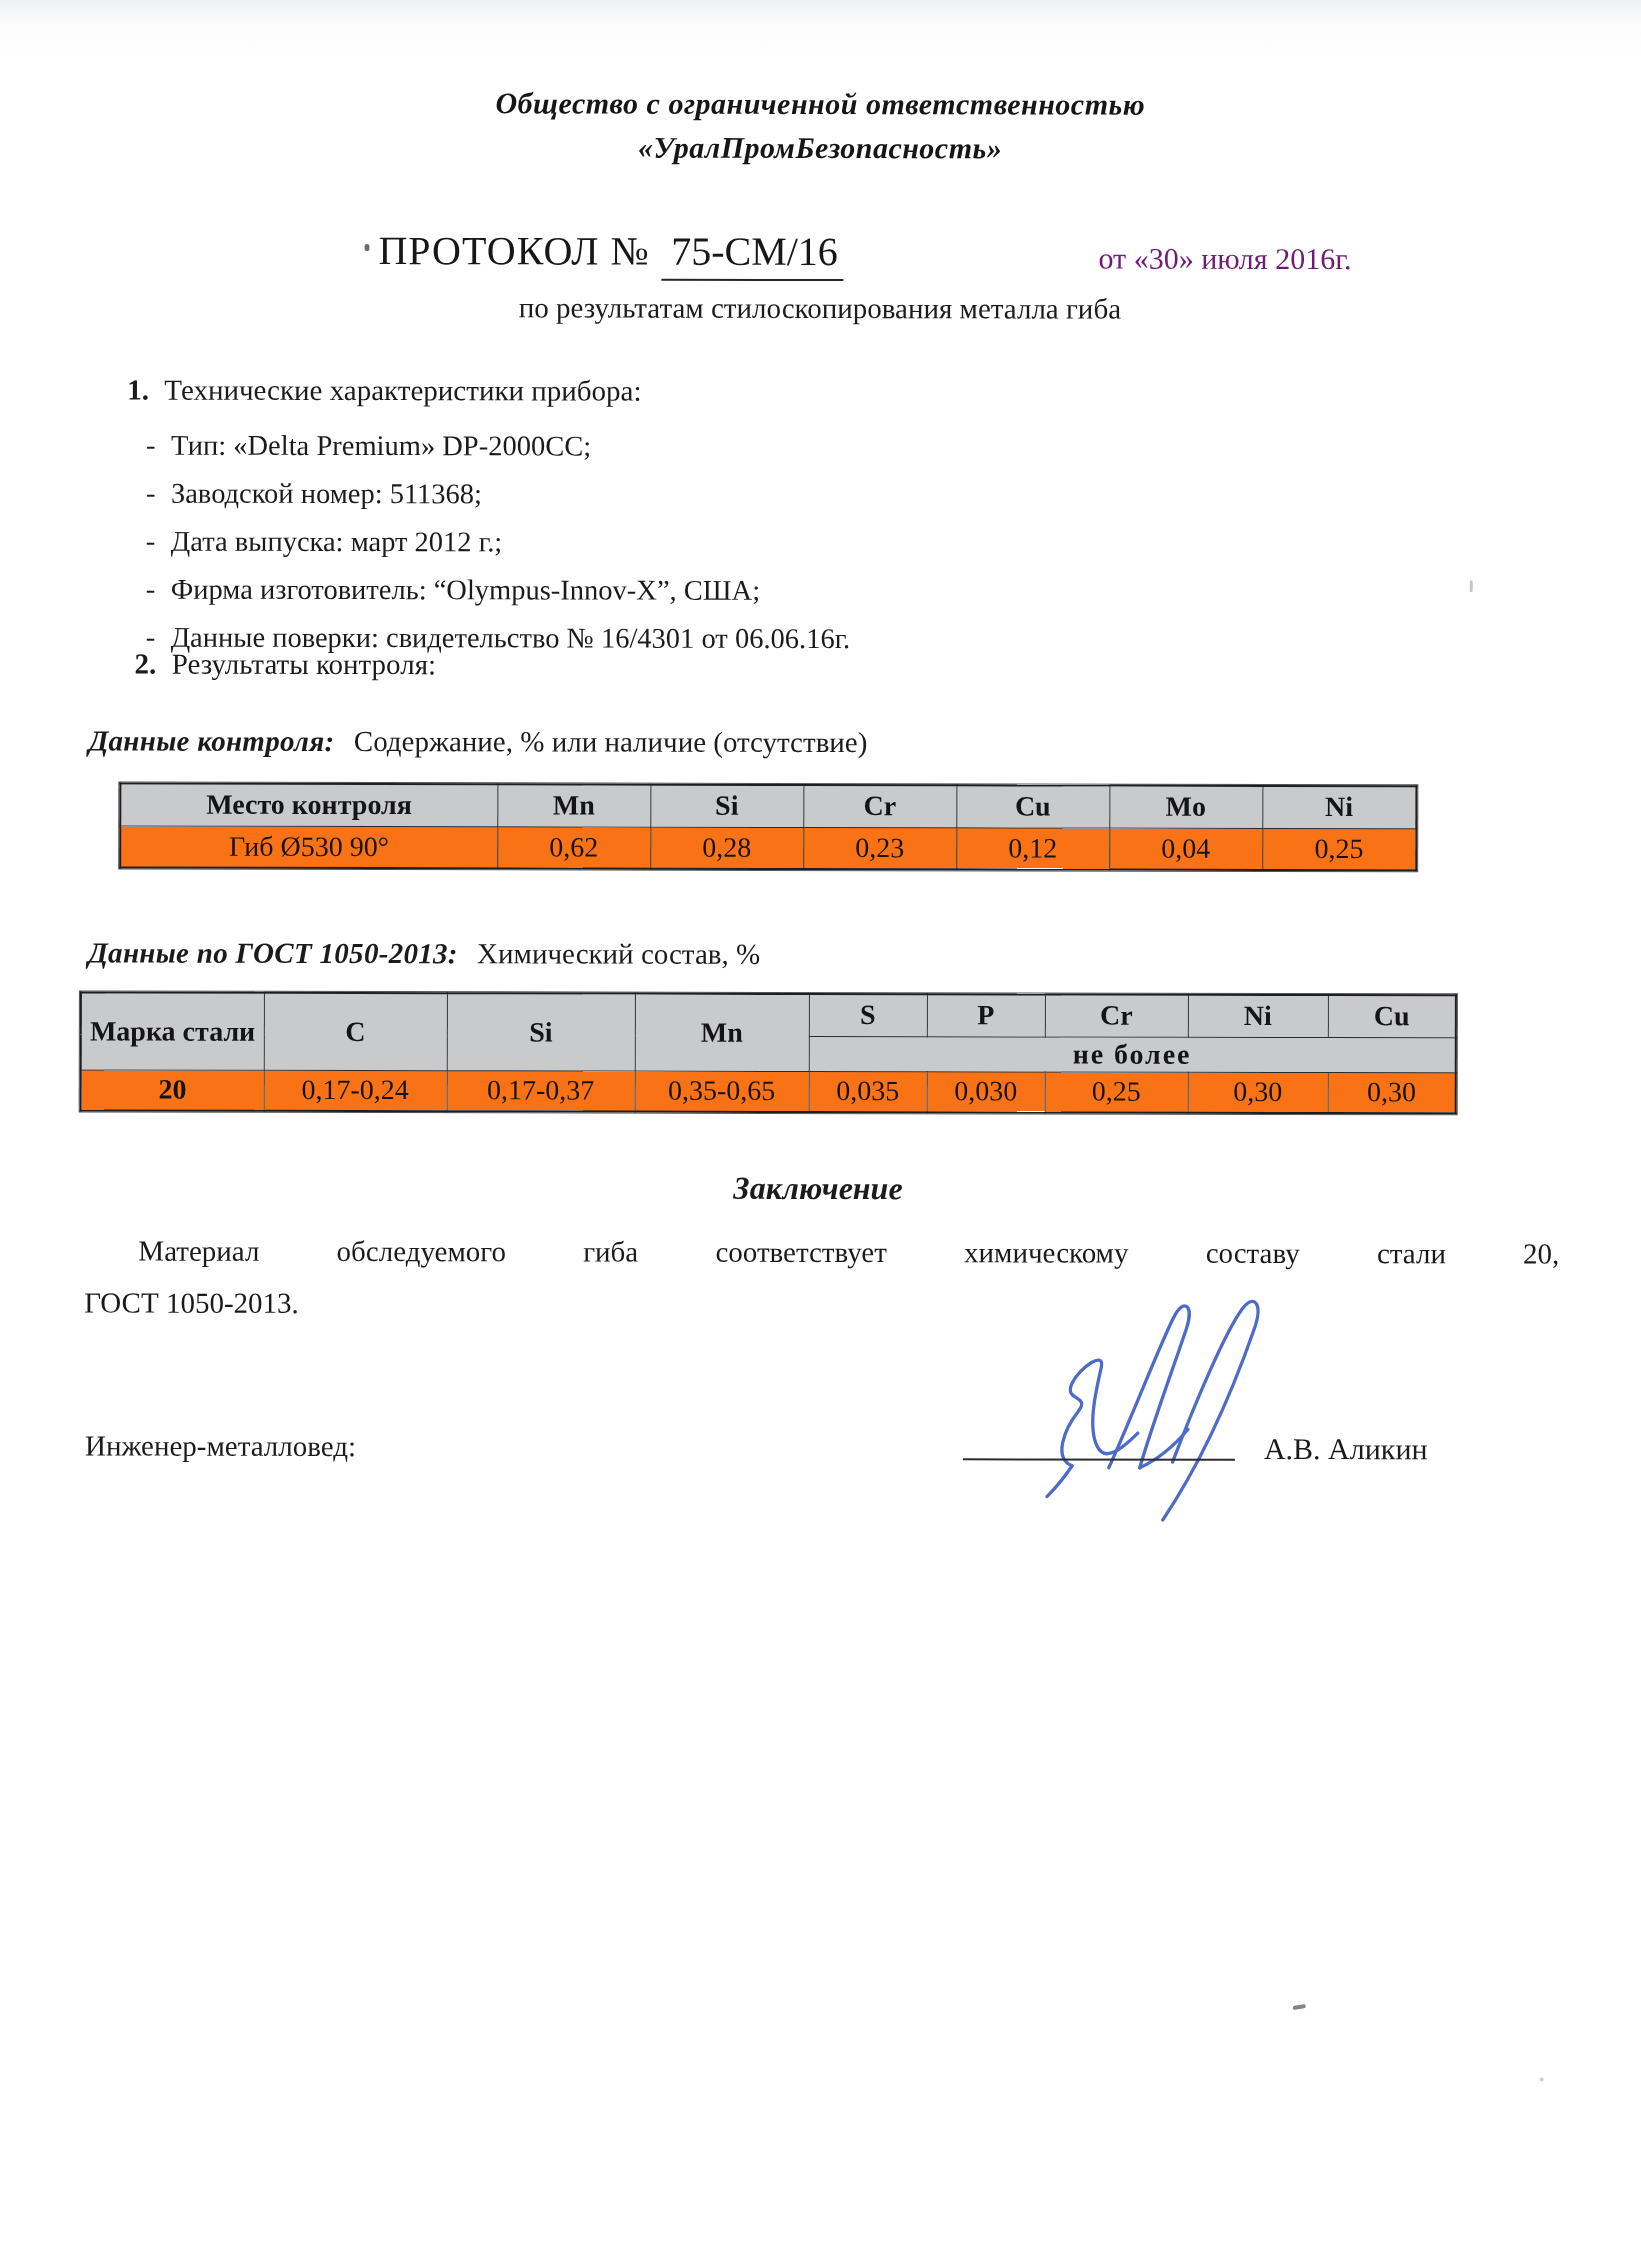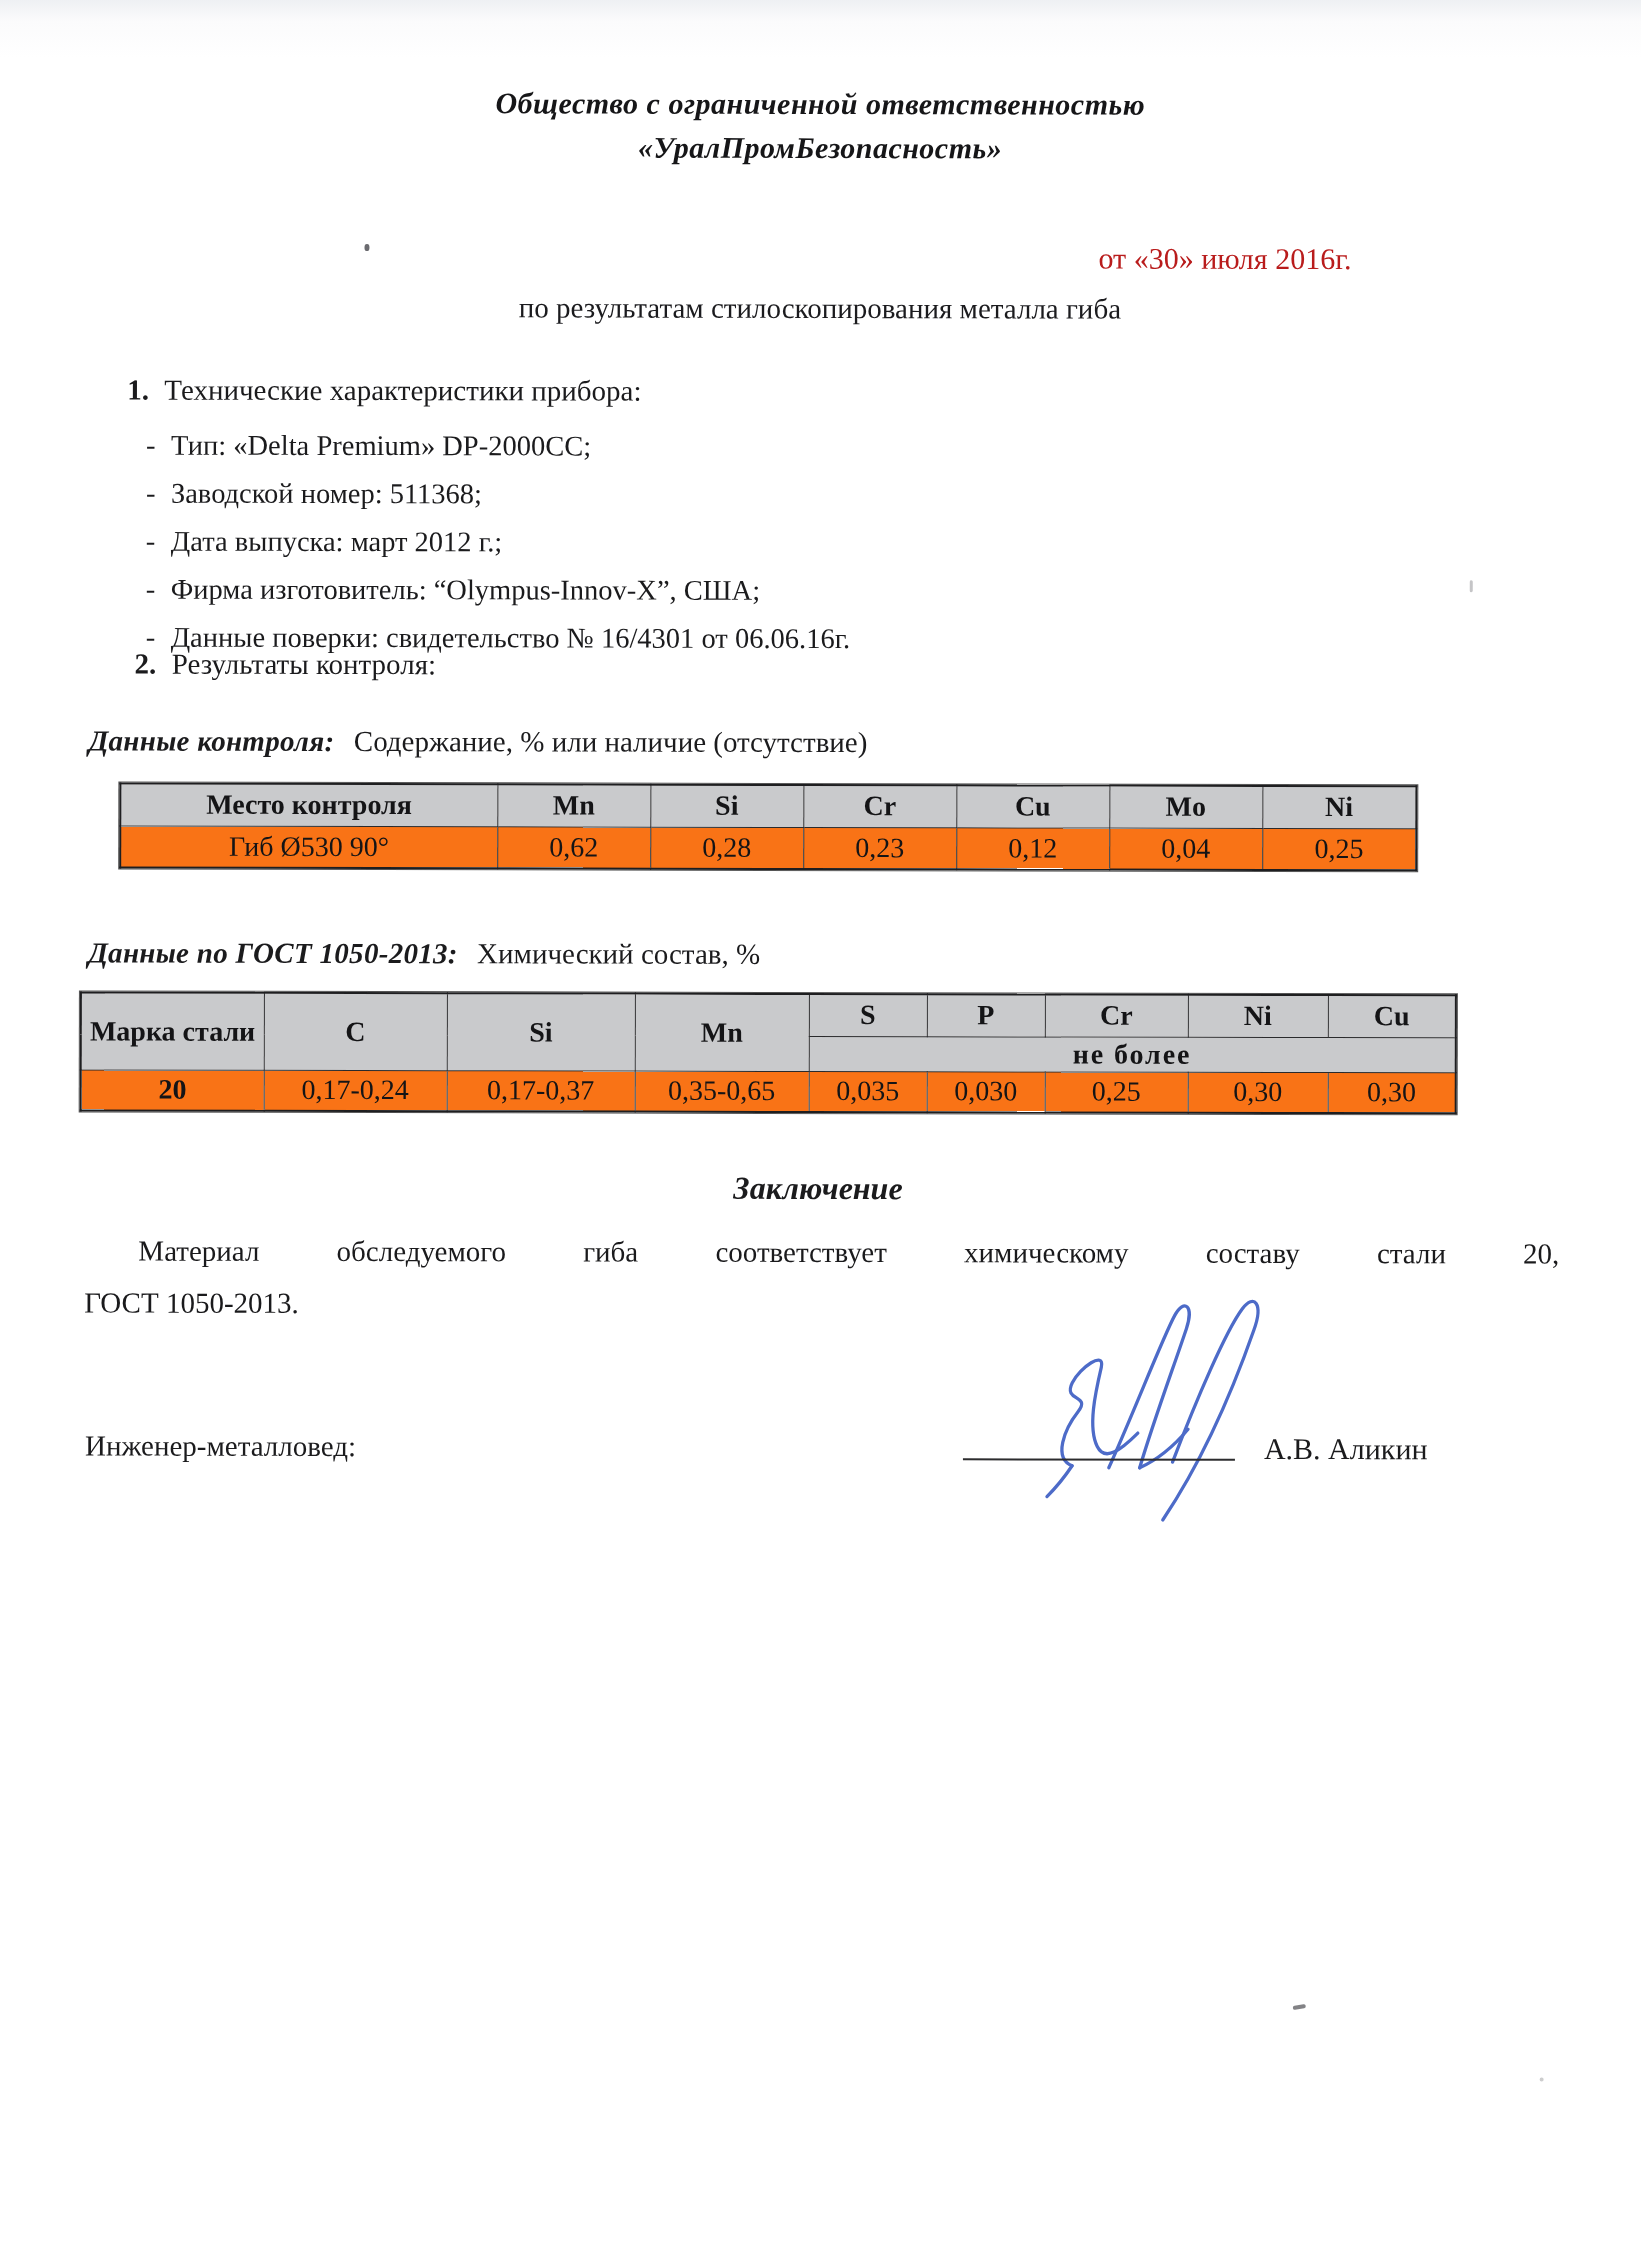"ПРОТОКОЛ № 75-СМ/16" div.abs { html: none -> <div> <span>ПРОТОКОЛ №</span> <span>75-СМ/16</span> </div> }
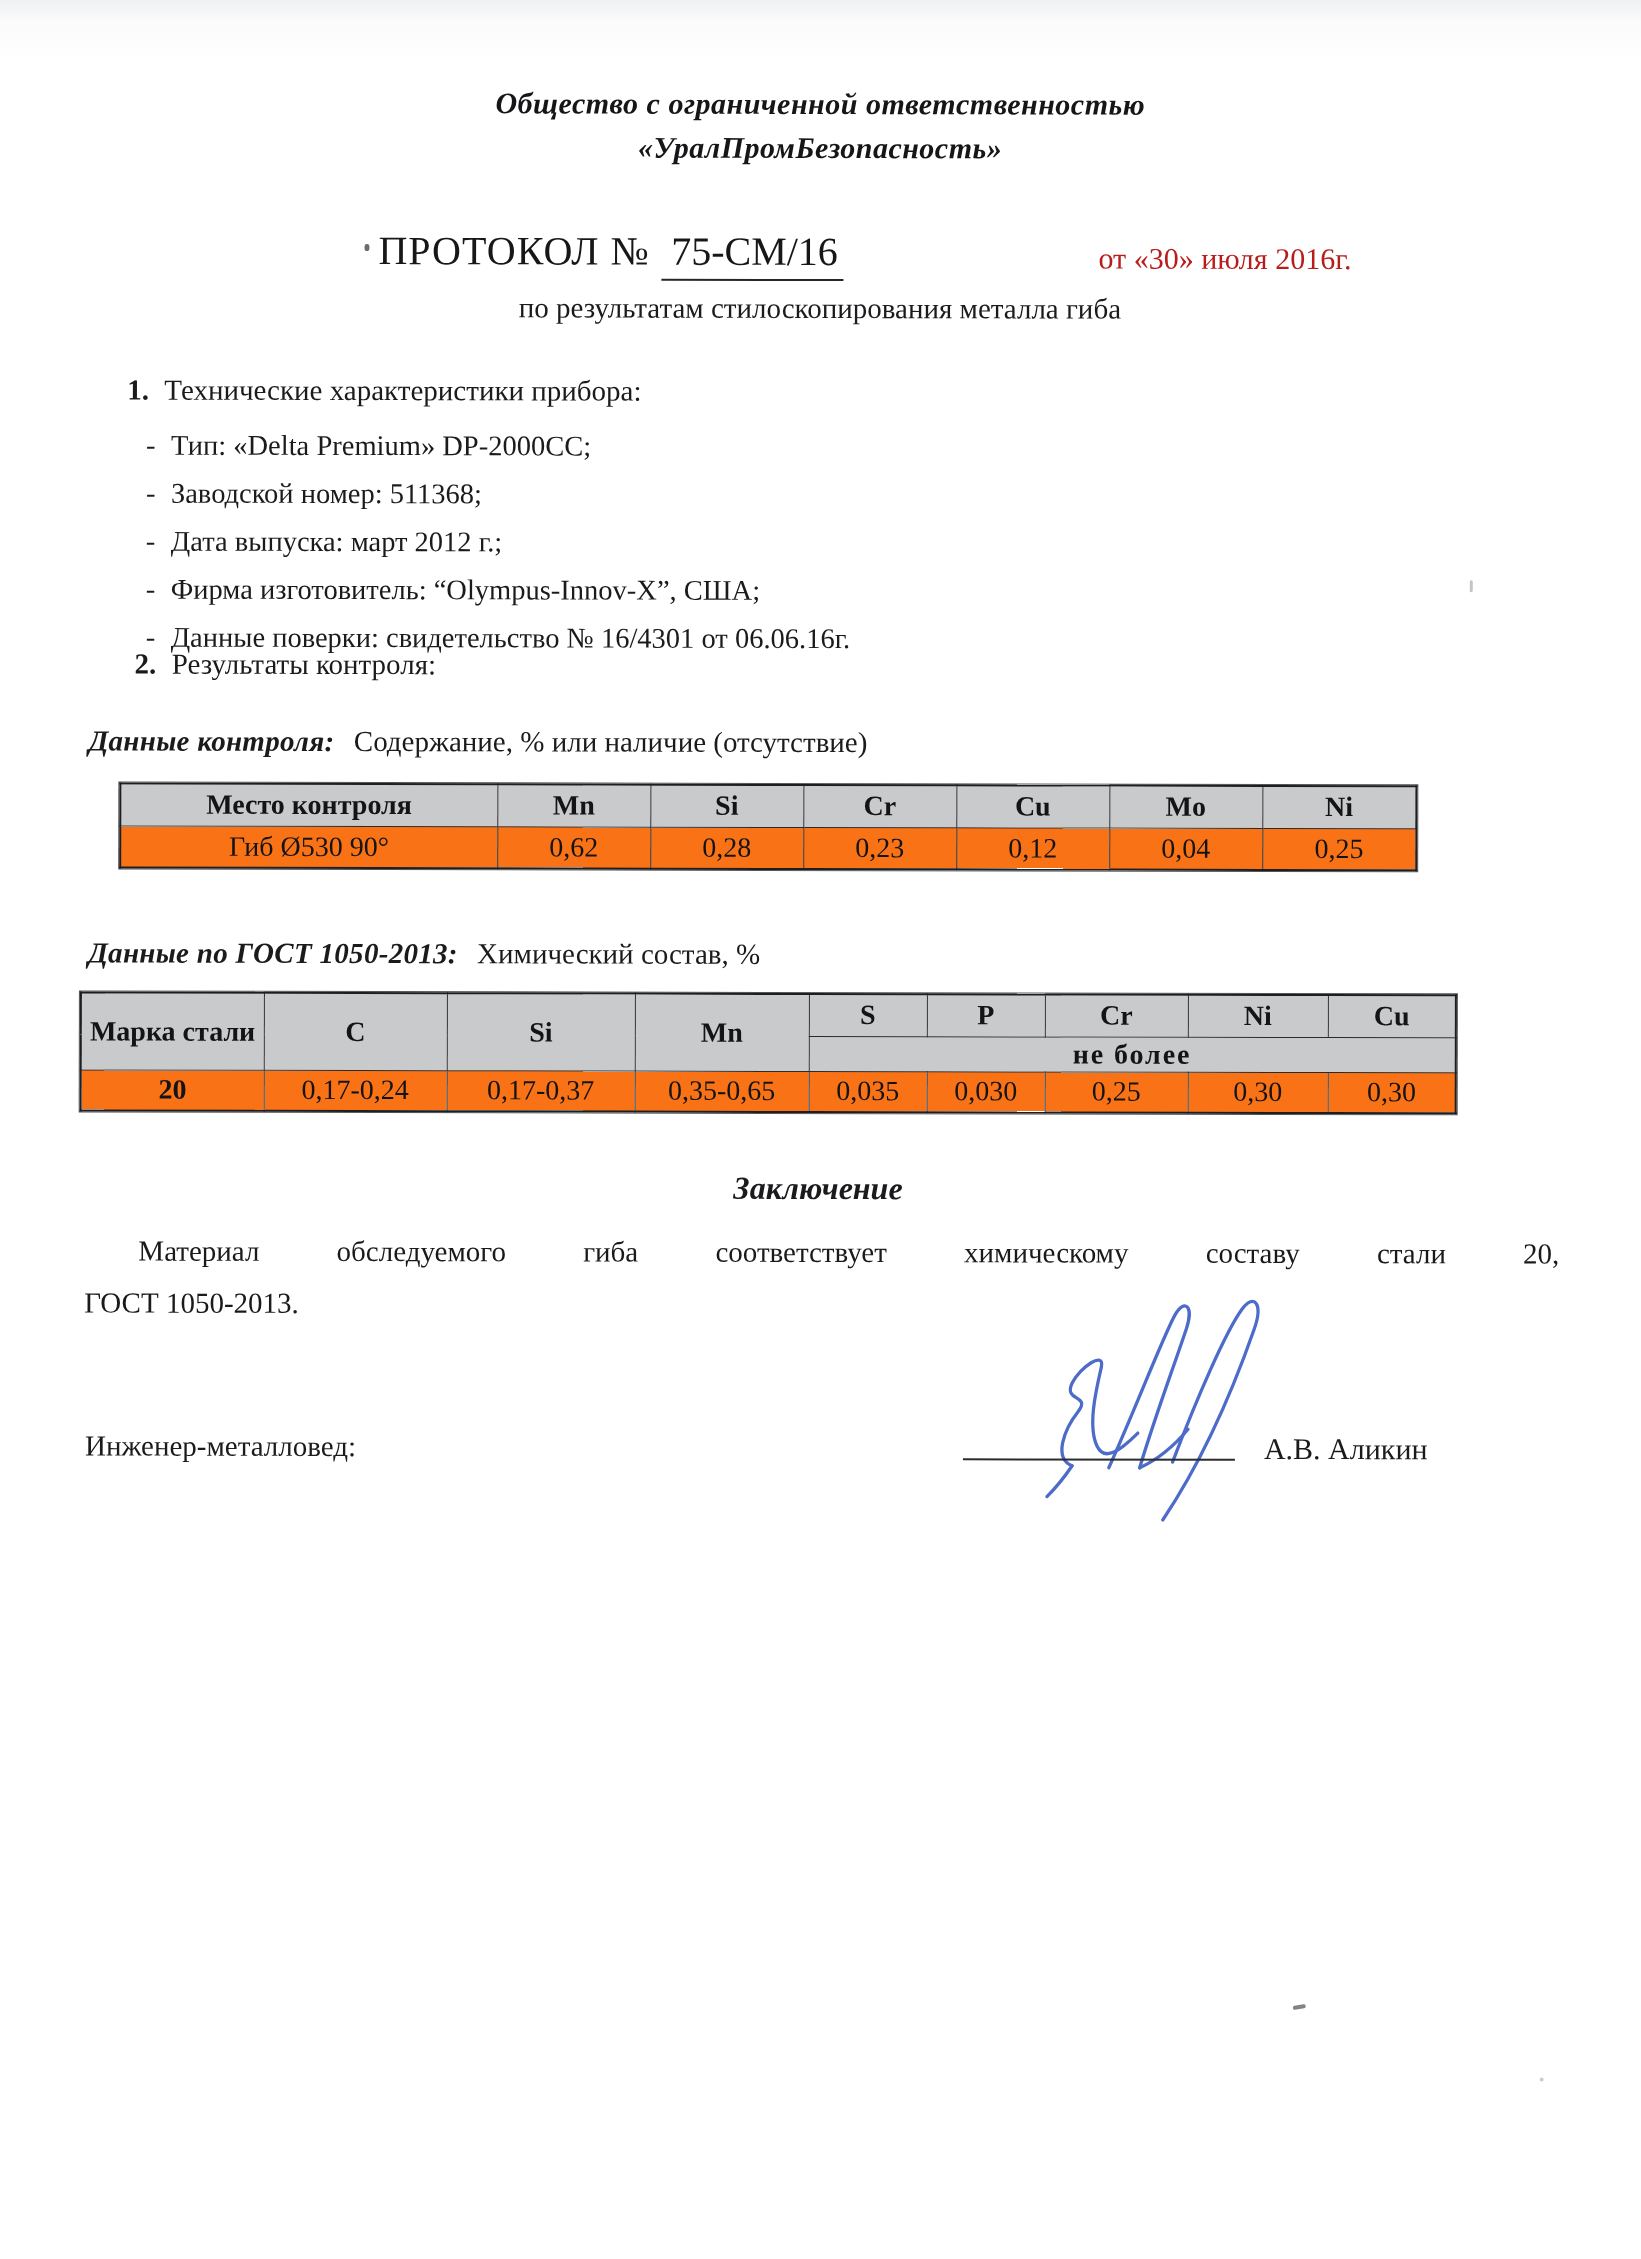"от «30» июля 2016г." .title-date { color: #b91c1c -> #701a75 }
